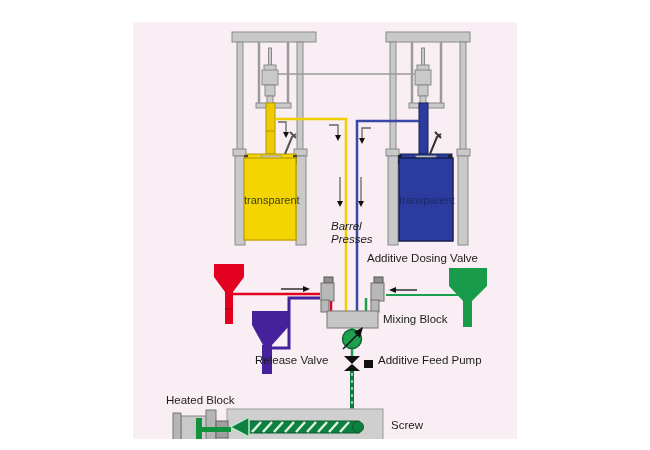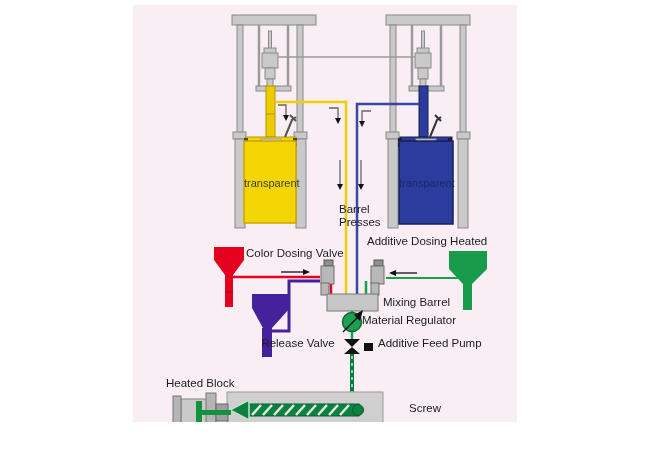"transparent" #stage { margin-top: none -> 17px }
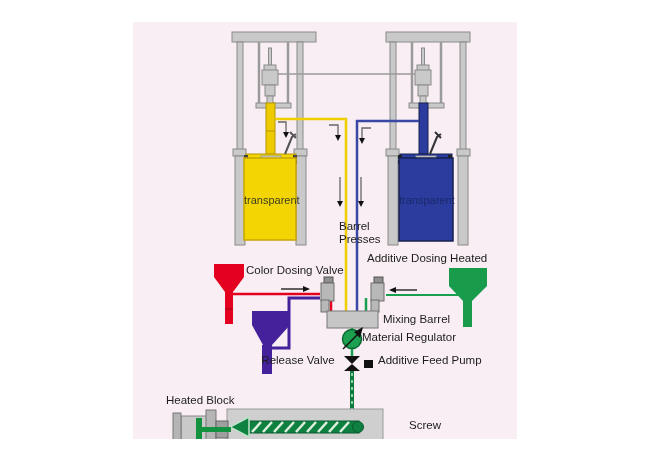"Barrel Presses" div.label { font-style: none -> italic; left: 339px -> 331px }
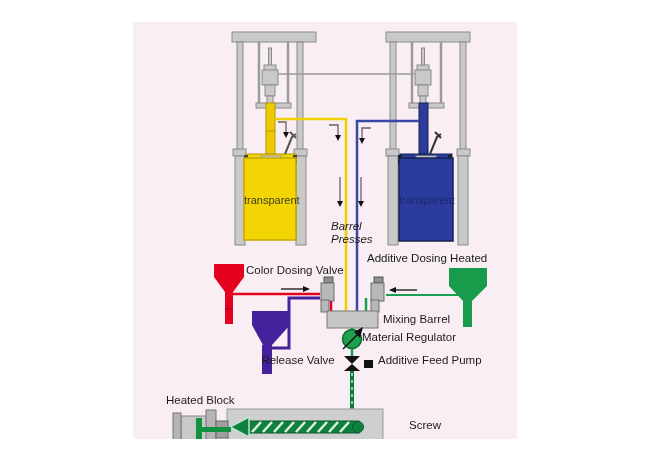"Additive Dosing Heated" div.label { text: Heated -> Valve }
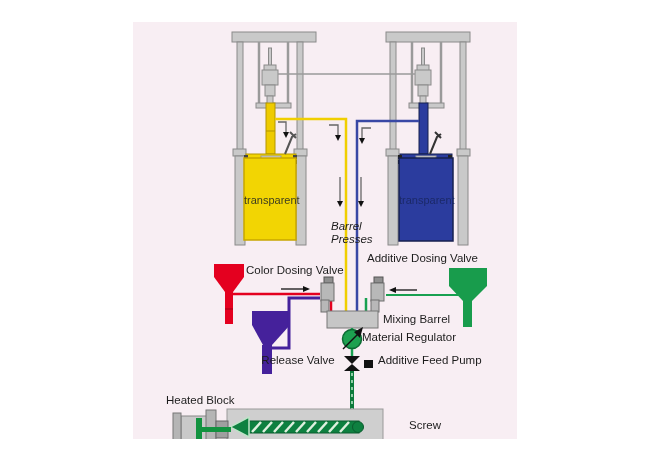"Color Dosing Valve" div.label { html: <div>Color Dosing Valve</div> -> none }
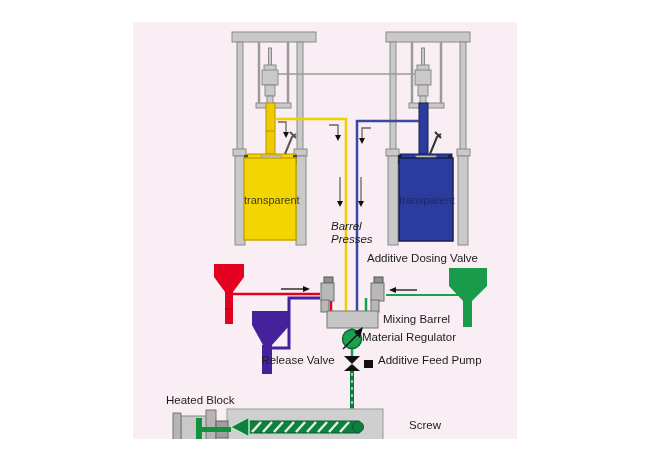"Mixing Barrel" div.label { text: Barrel -> Block }
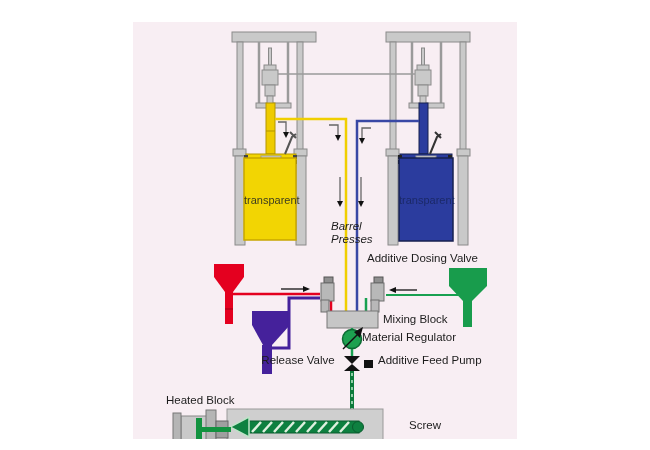"Material Regulator" div.label { html: <div>Material Regulator</div> -> none }
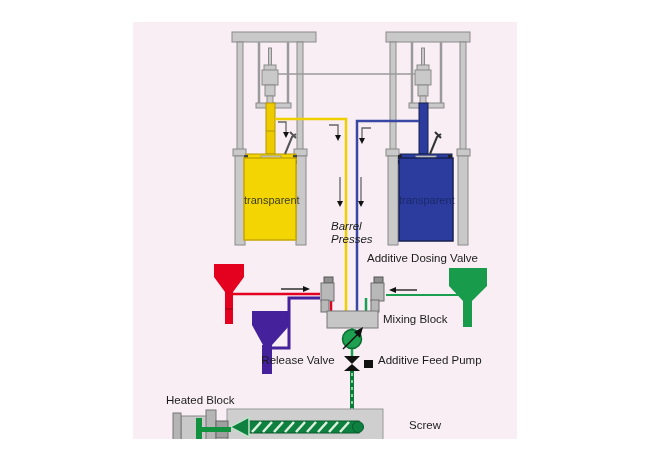"Release Valve" .right { text-align: center -> left }
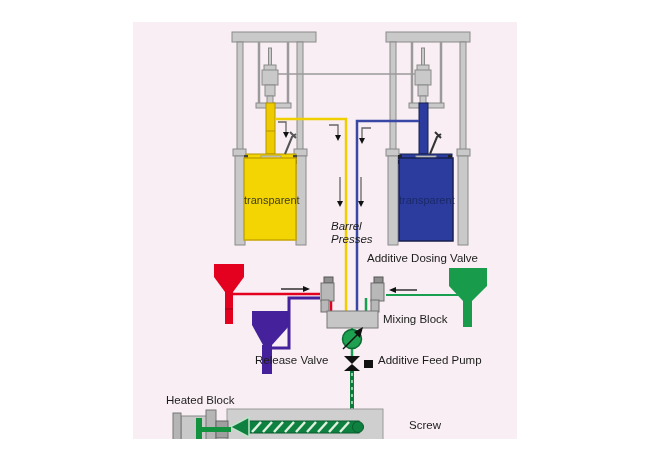"Screw" div.label { left: 409px -> 391px }
